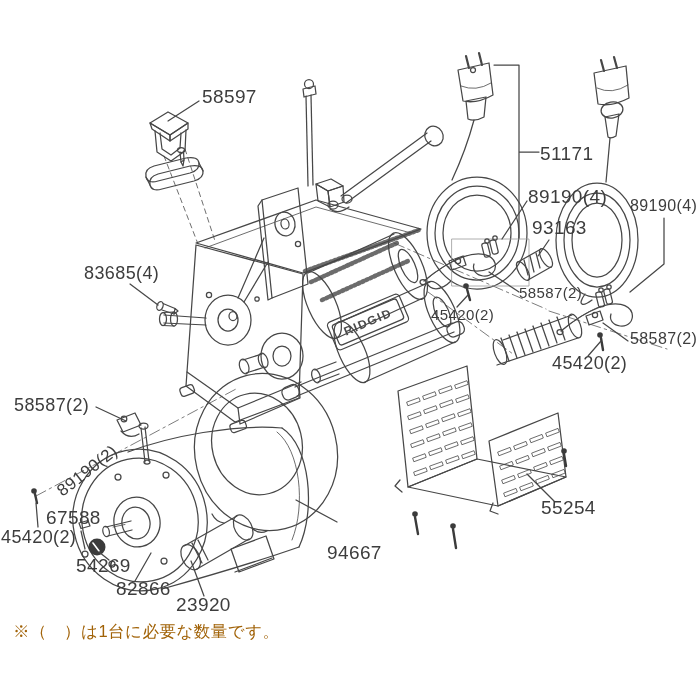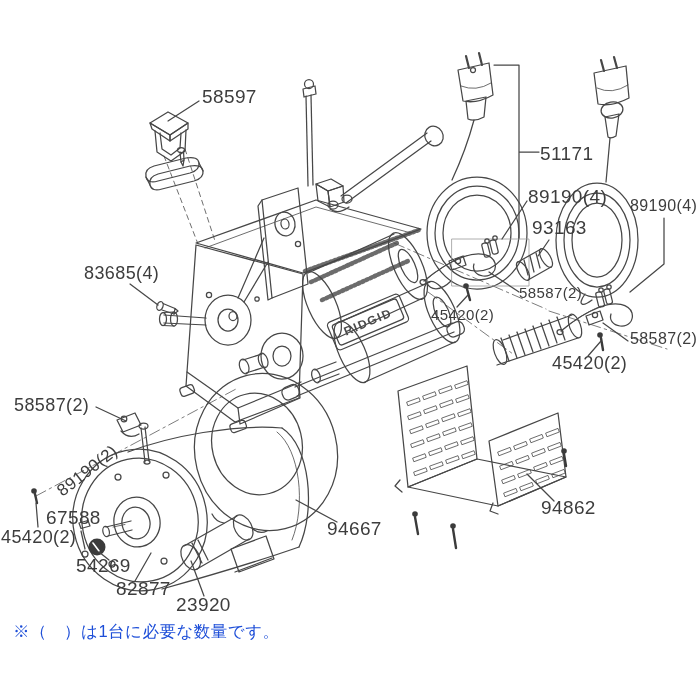"94862" div.lbl { text: 94862 -> 55254 }
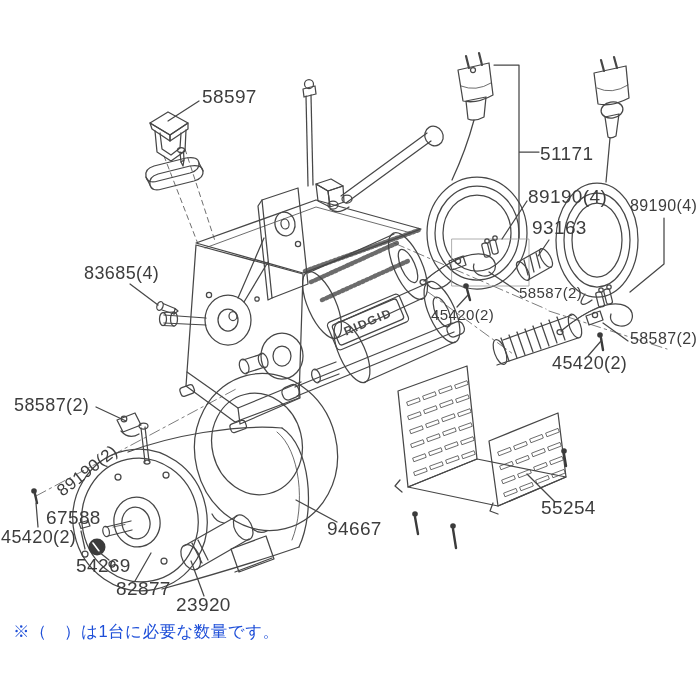"94667" div.lbl { top: 519px -> 543px }
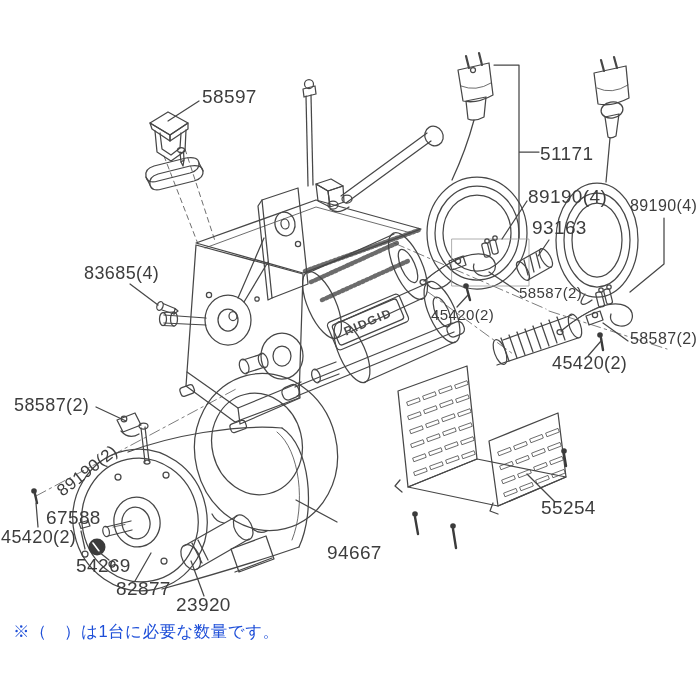"82877" div.lbl { text: 82877 -> 82866 }
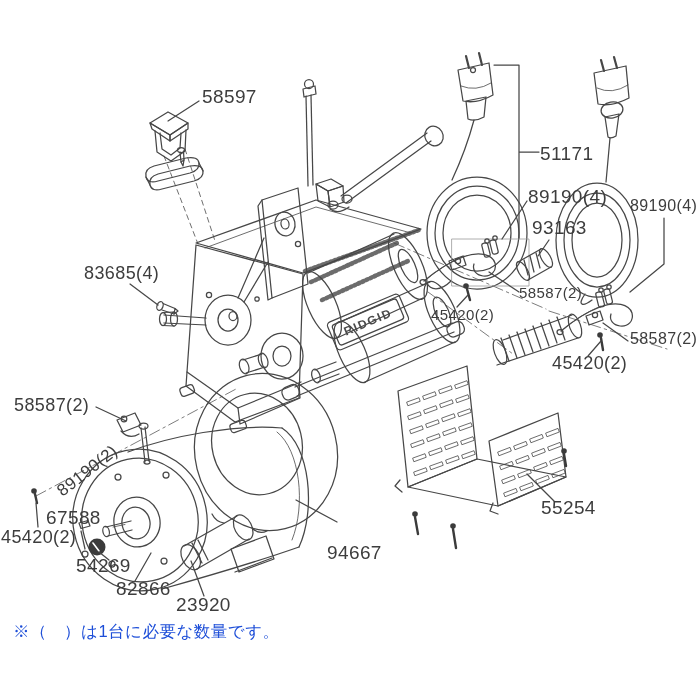"※（ ）は1台に必要な数量です。" .note { color: #1d4ed8 -> #a16207 }
